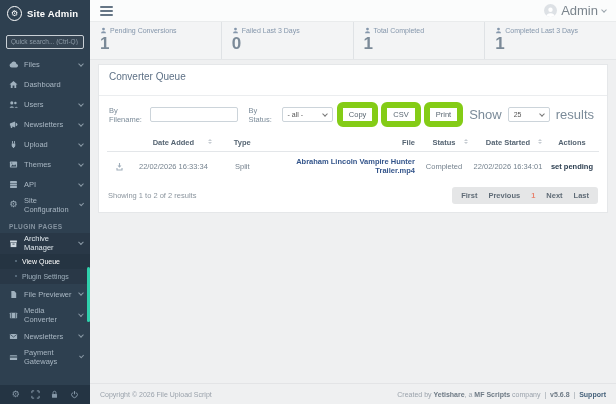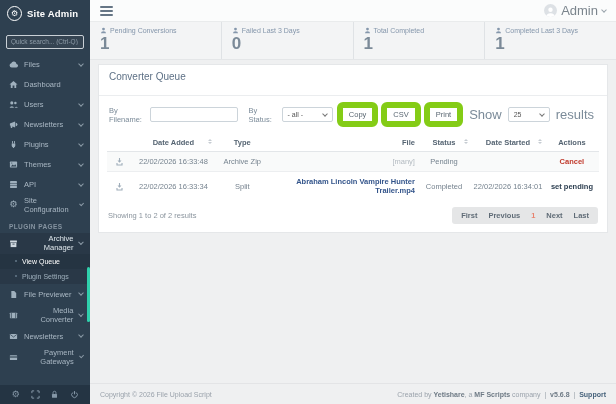"Plugins" span { text: Plugins -> Upload }
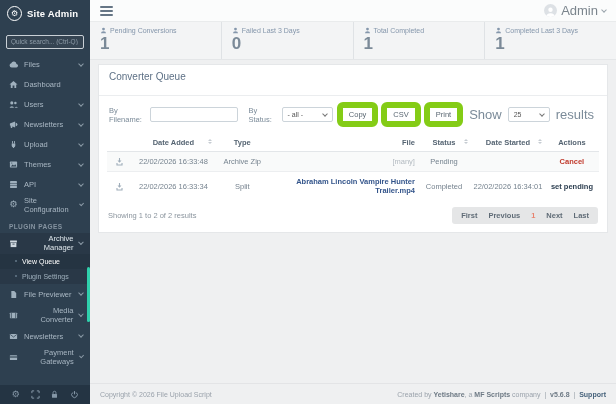"22/02/2026 16:33:48" tr.odd { html: <tr> <td><span><svg> <path></path> <path></path> </svg></span></td> <td>22/02/2026 16:33:48</td> <td>Archive Zip</td> <td><span>[many]</span></td> <td>Pending</td> <td></td> <td><span>Cancel</span></td> </tr> -> none }
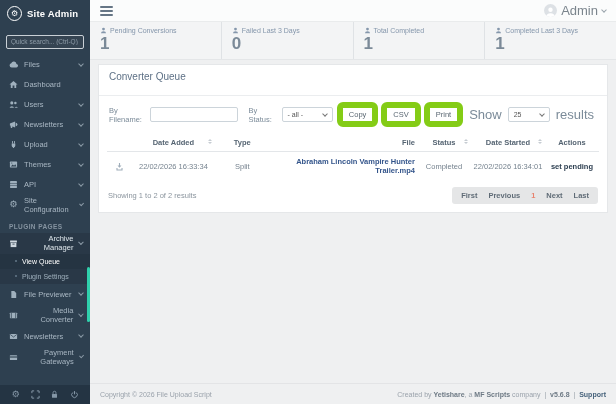"Archive Manager" .plugin-item { text-align: right -> none }
